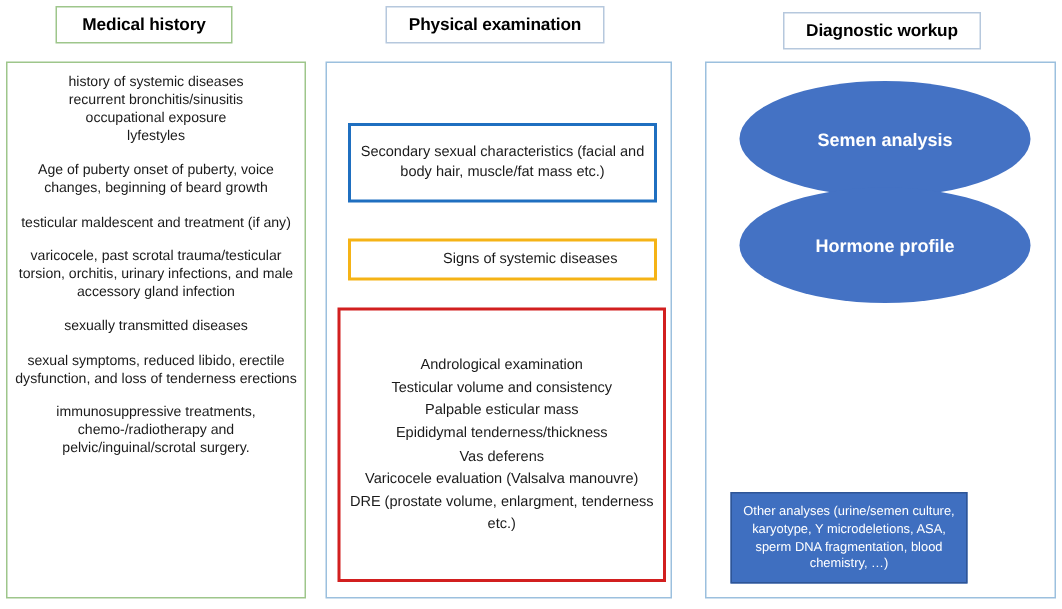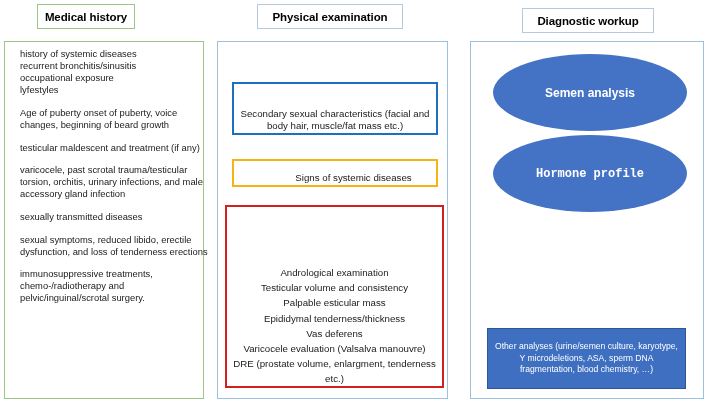"Medical history" #hdr-history { width: 98px -> 118px }
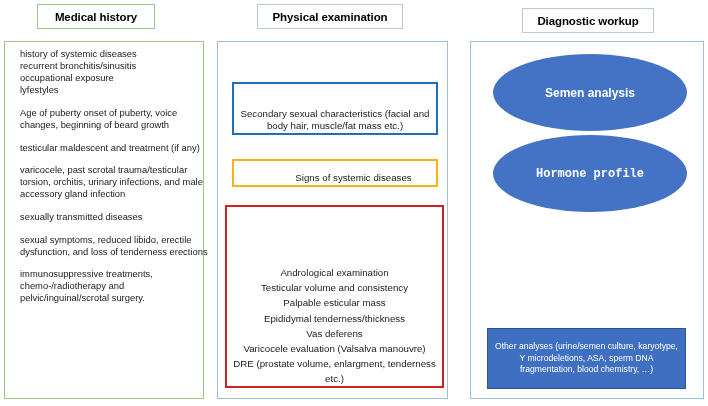"history of systemic diseases" #history-text { margin-left: 12px -> none; text-align: none -> center }
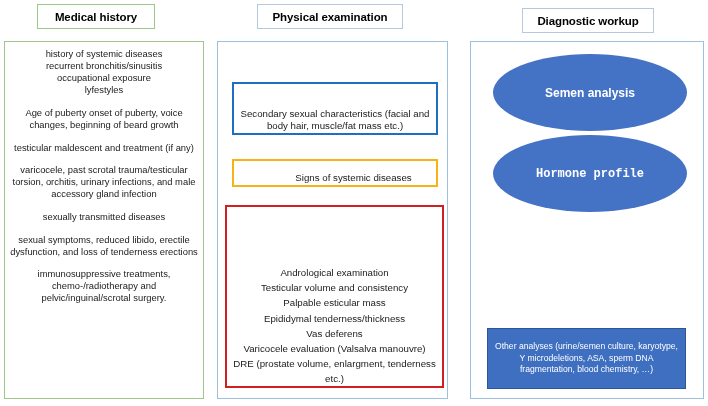"Secondary sexual characteristics (facial" .inner-box { align-items: flex-end -> center }
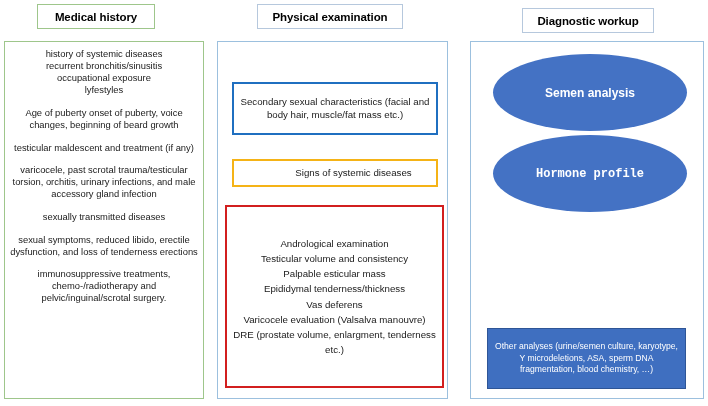"Hormone profile" #ellipse-hormone { font-family: Liberation Mono, monospace -> none; top: 135px -> 125px }
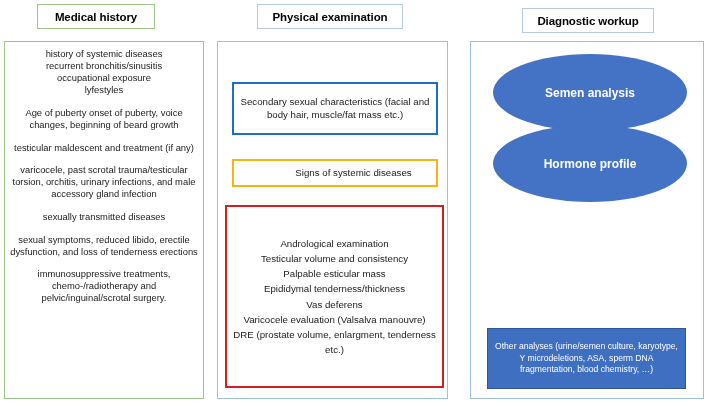"Other analyses (urine/semen culture," #box-other { width: 199px -> 158px }
